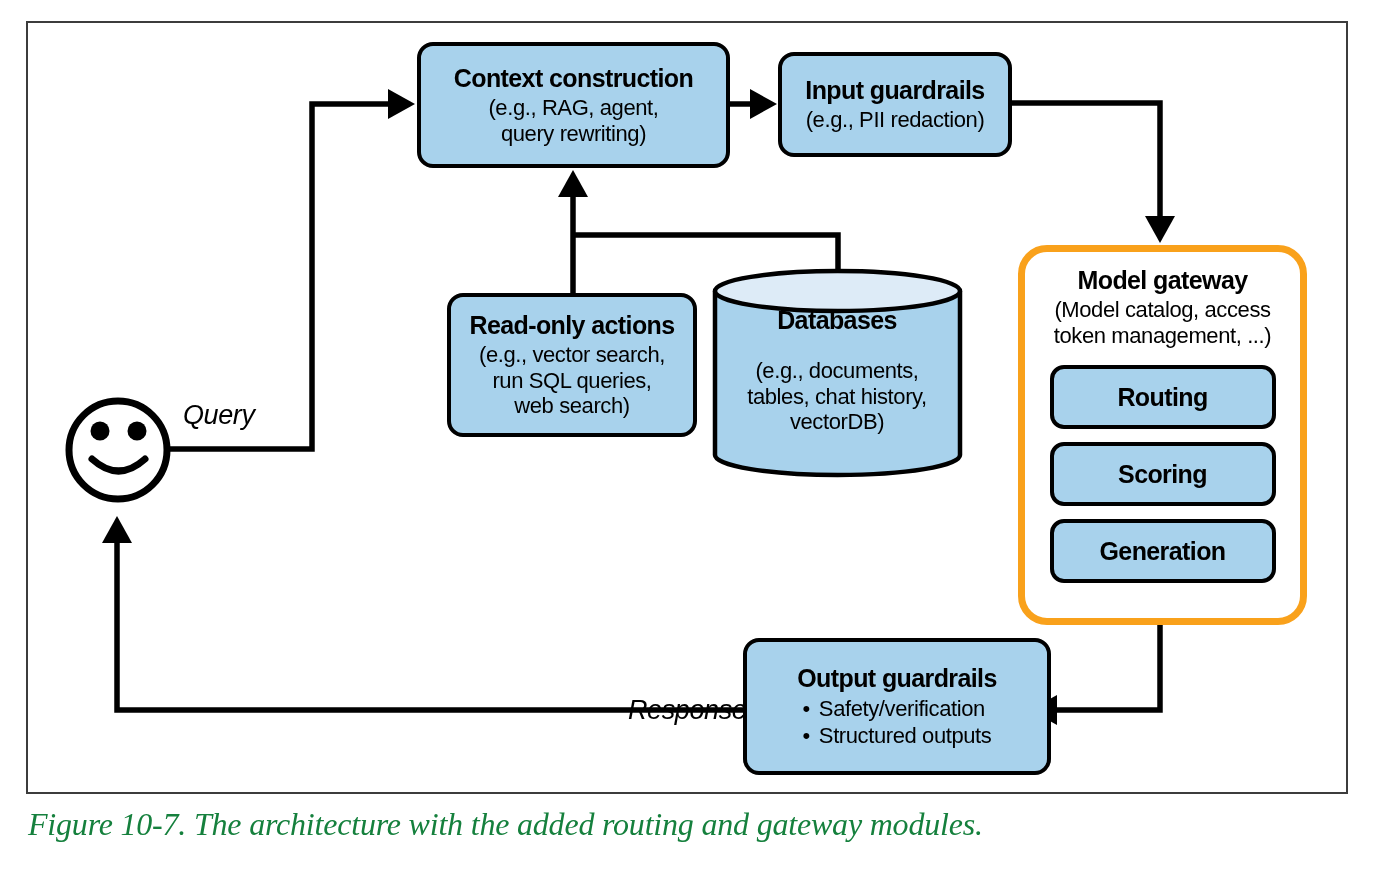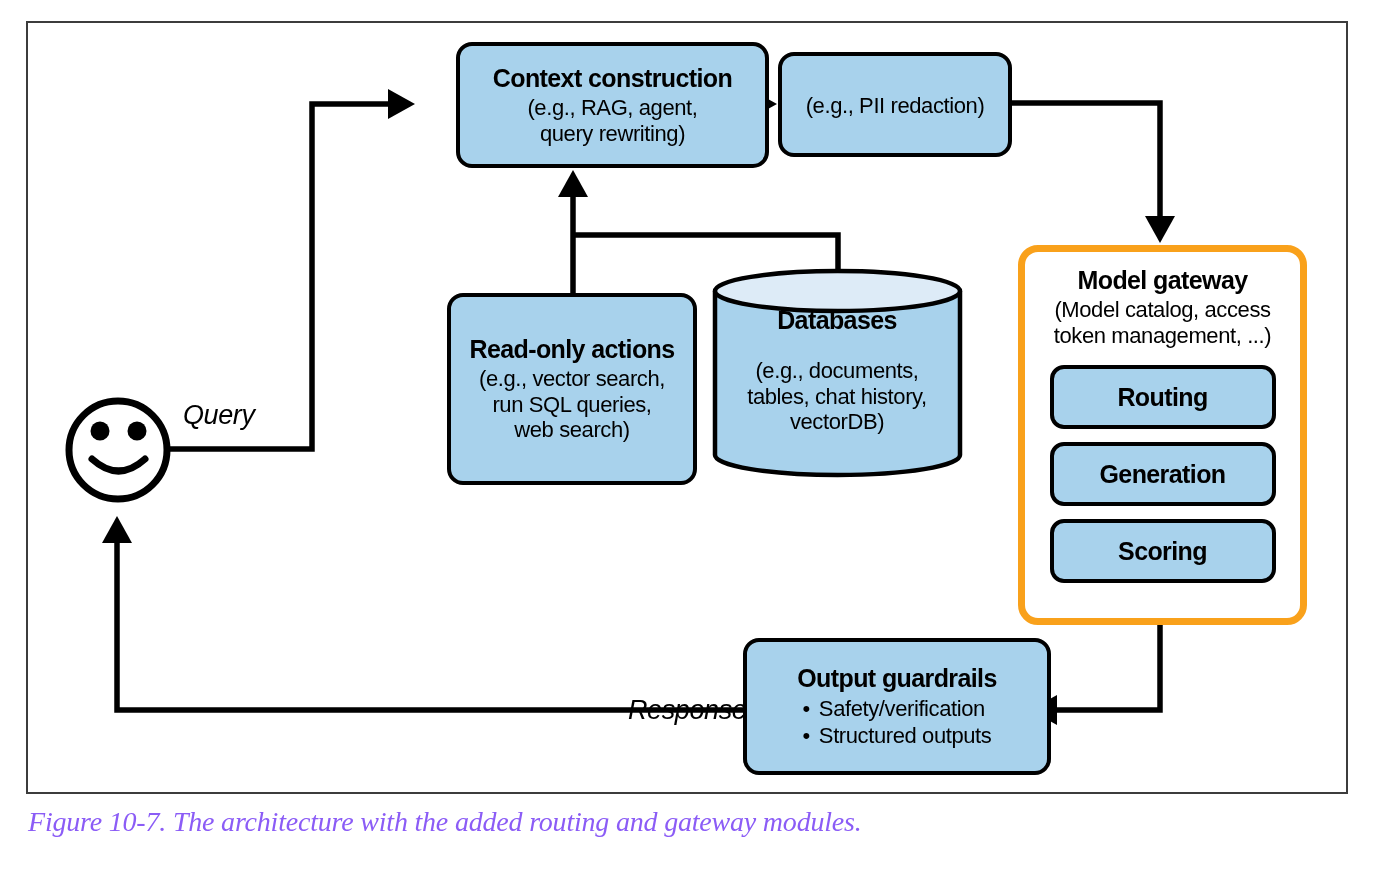"Context construction" #node-context { margin-left: 39px -> none }
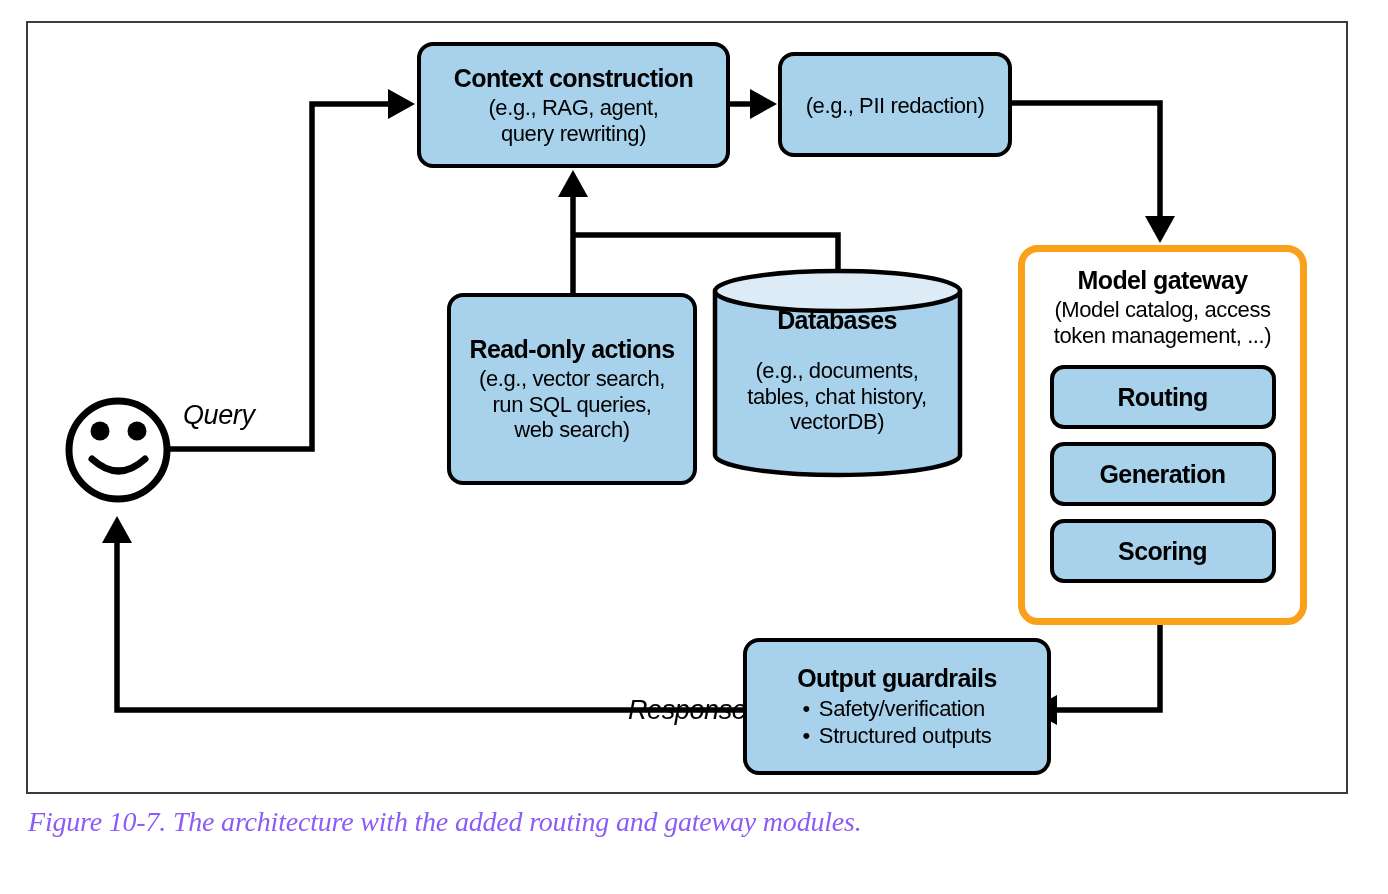"Input guardrails" div.node-title { html: none -> <div>Input guardrails</div> }
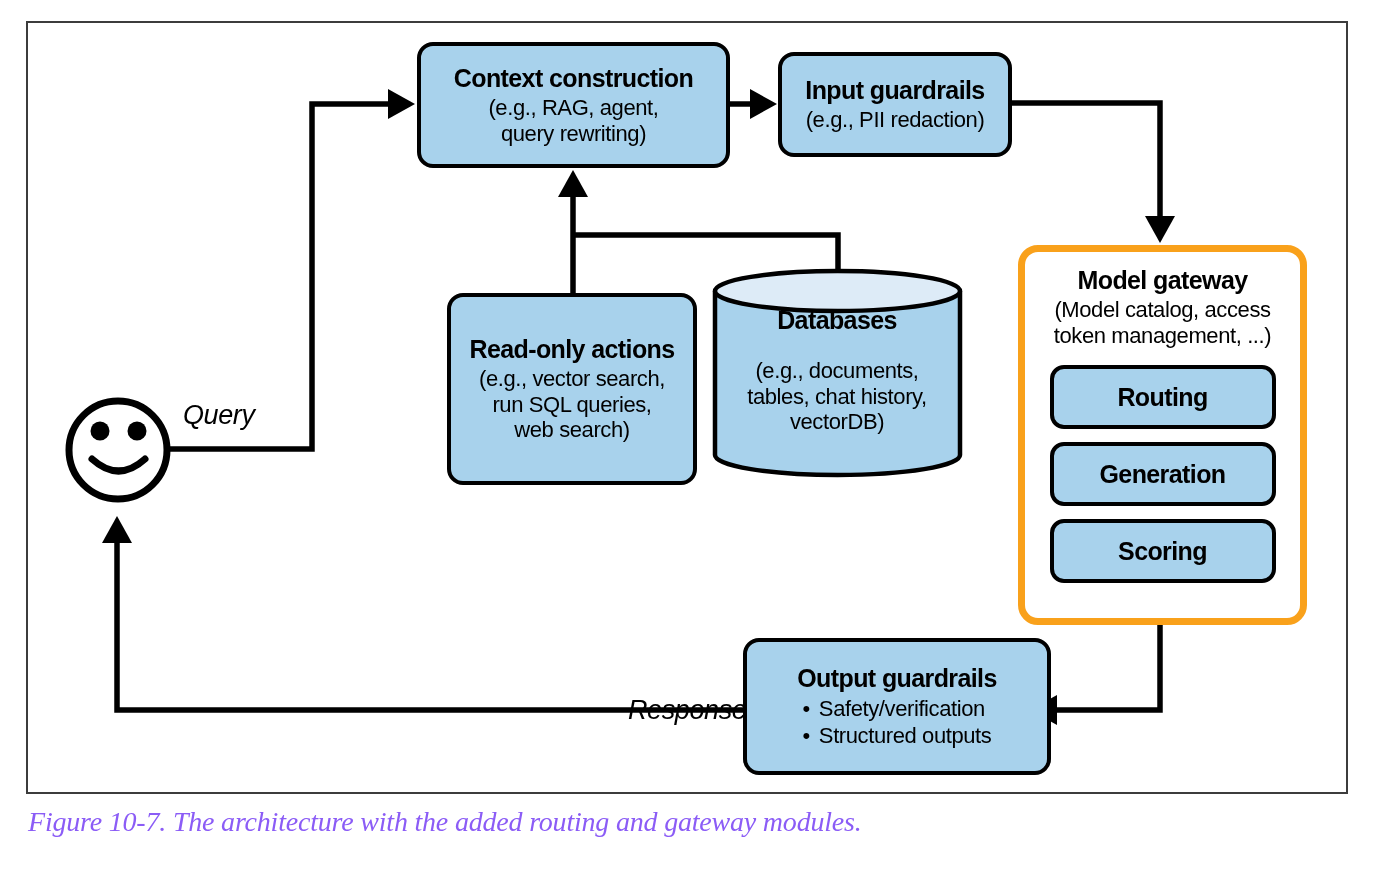"Model gateway" #node-gateway { border-radius: 20px -> 29px }
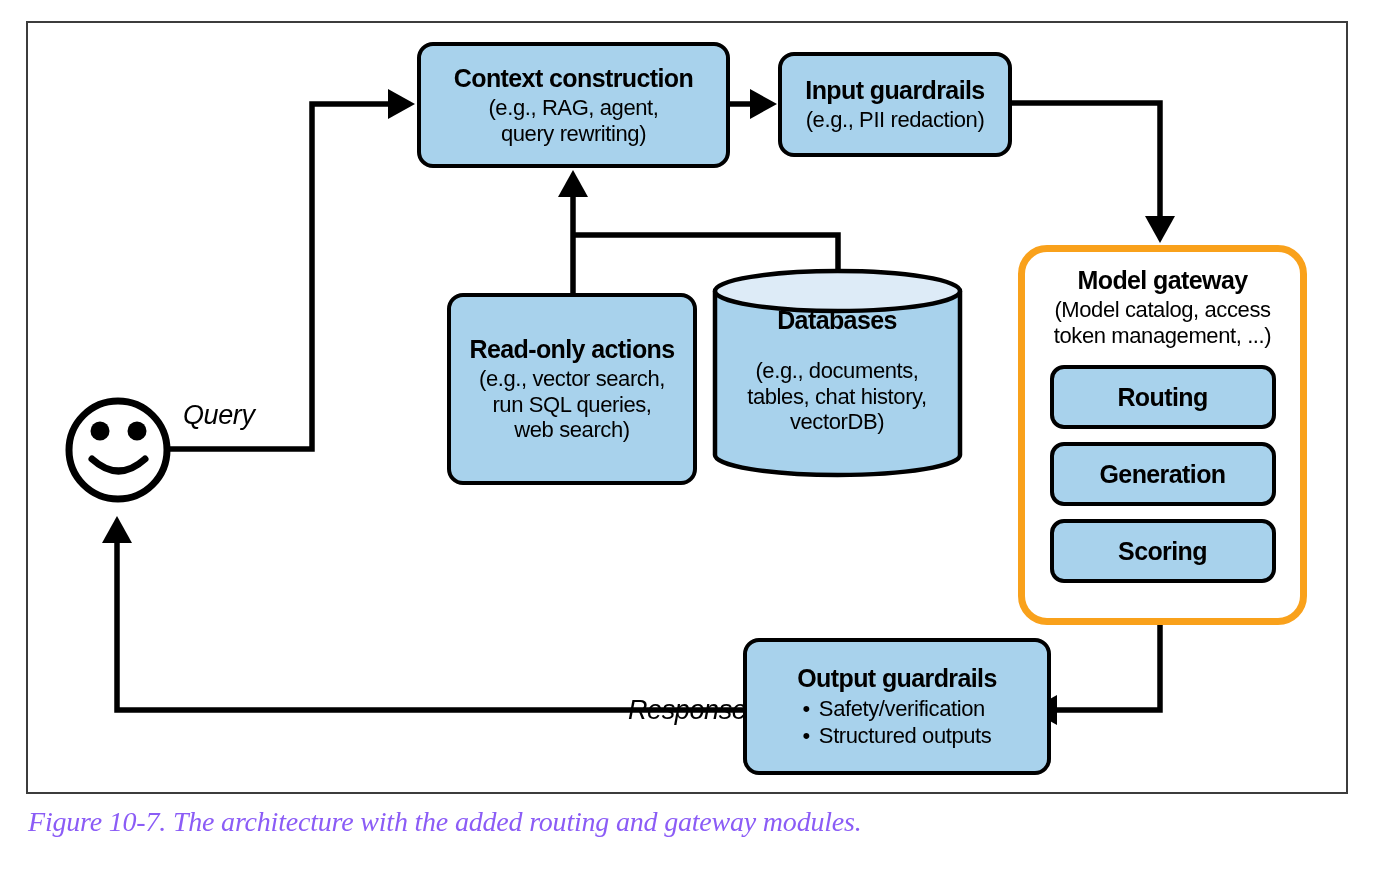"Read-only actions" #node-readonly { height: 192px -> 144px }
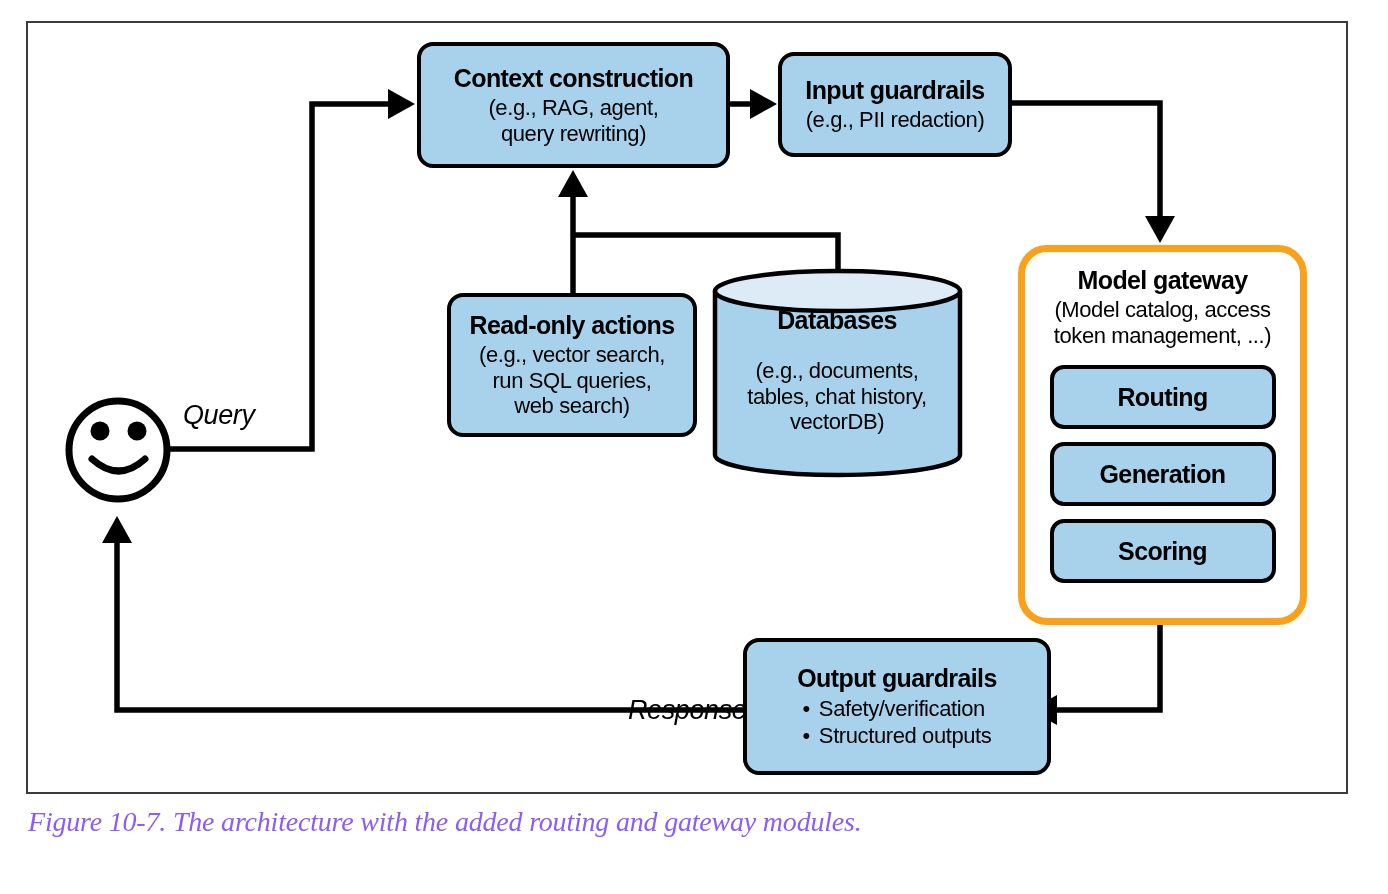"Generation" div.module { order: before "Scoring" -> after "Scoring" }
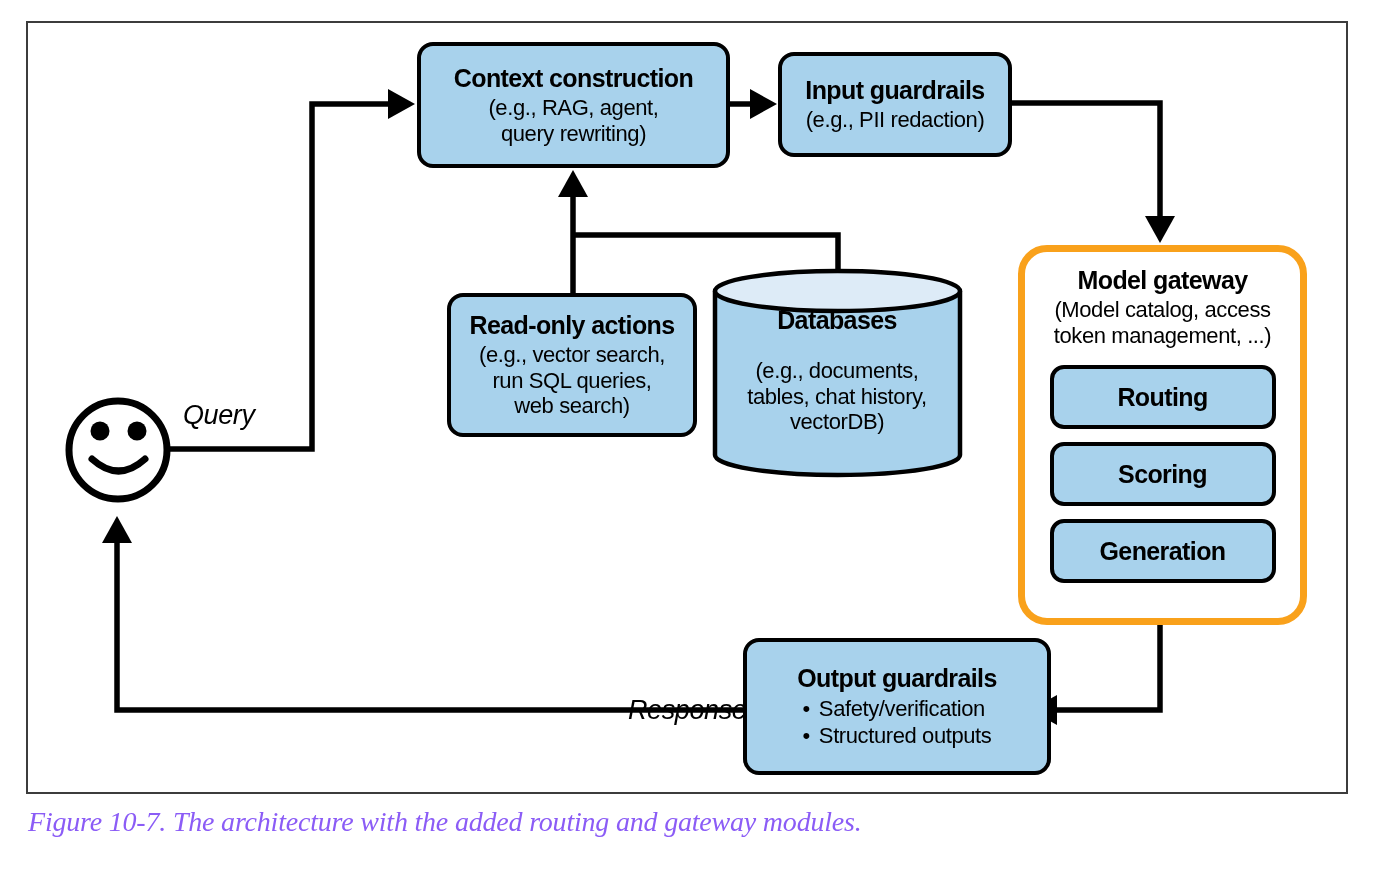"Figure 10-7. The architecture with" #caption { color: #8b5cf6 -> #15803d; font-size: 28px -> 32px }
